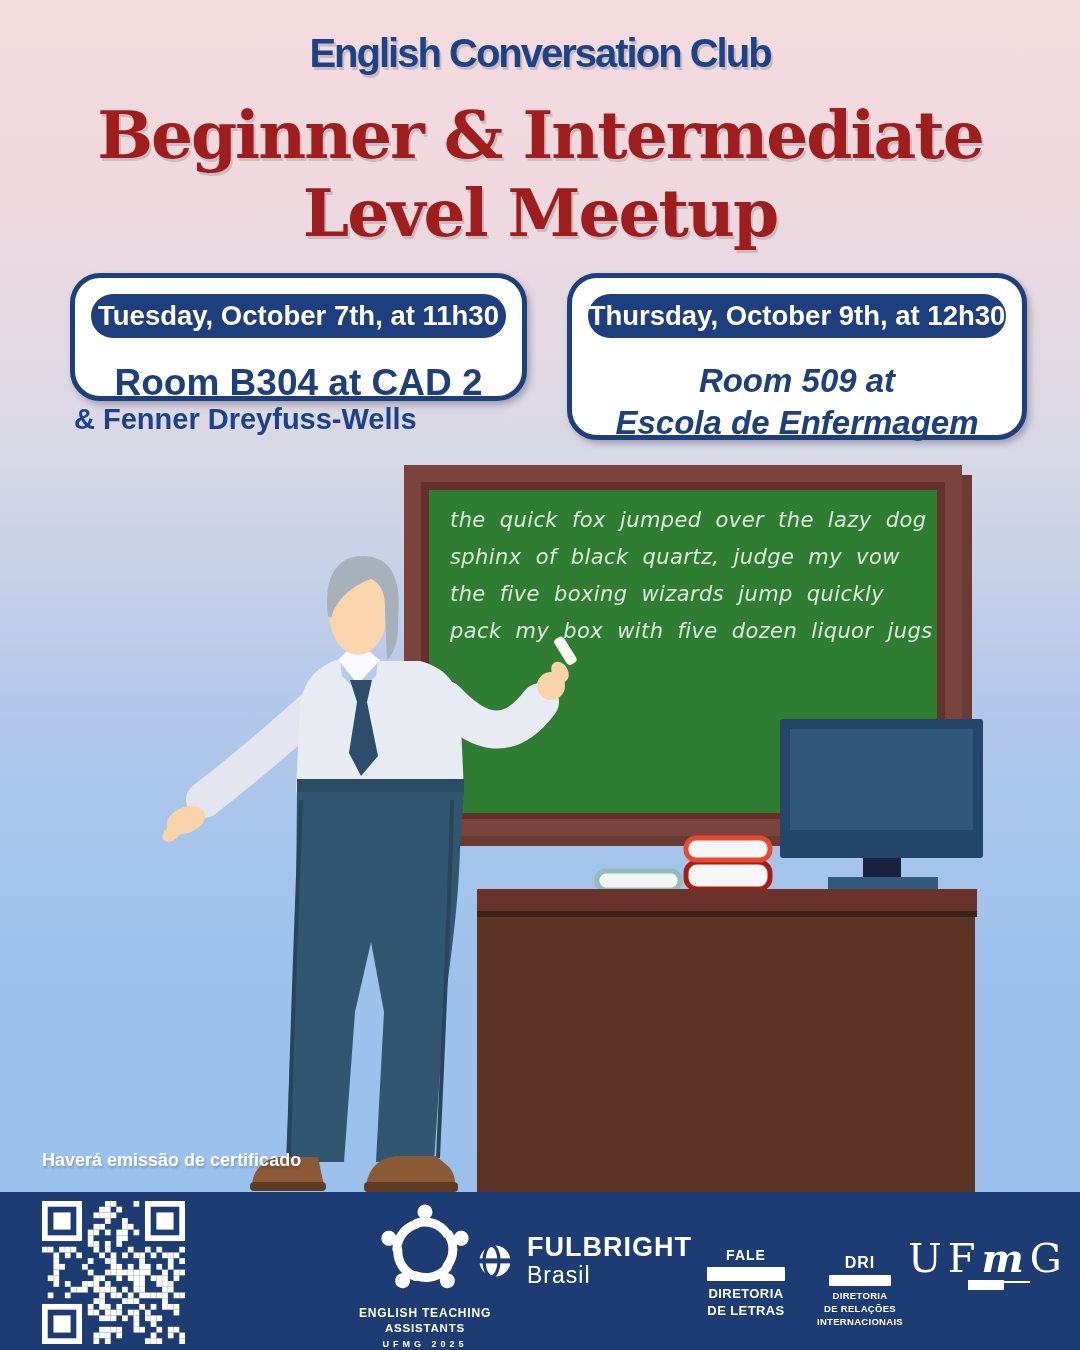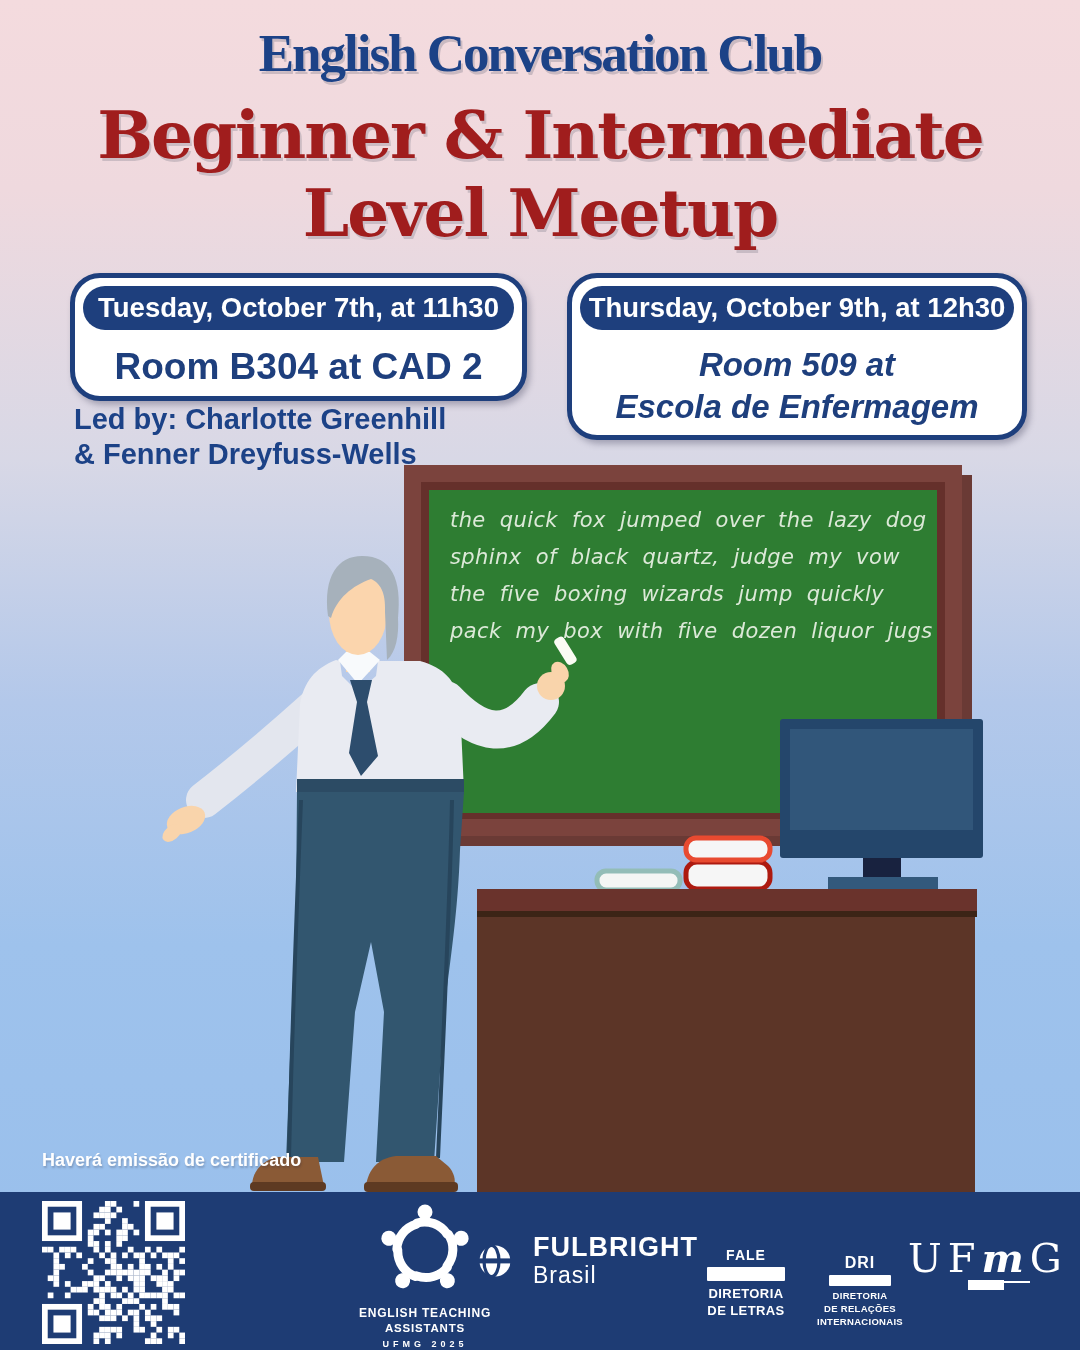"English Conversation Club" .title-1 { font-family: Liberation Serif, serif -> Liberation Sans, sans-serif; font-size: 53px -> 40px }
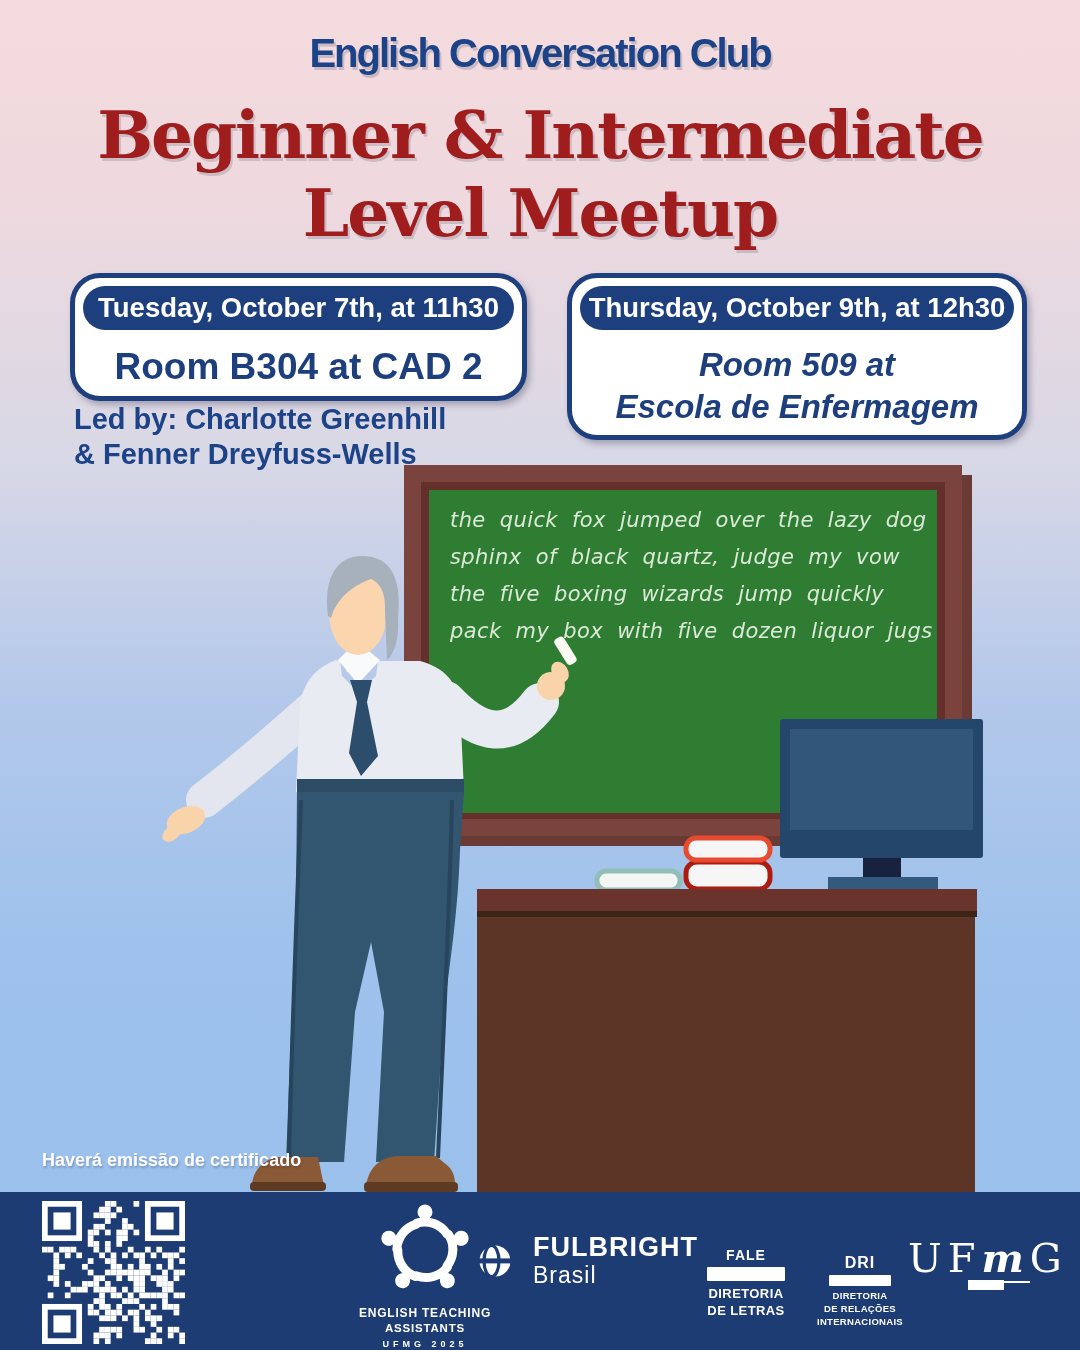"Tuesday, October 7th, at 11h30" .session-header { margin: 8px -> 16px }
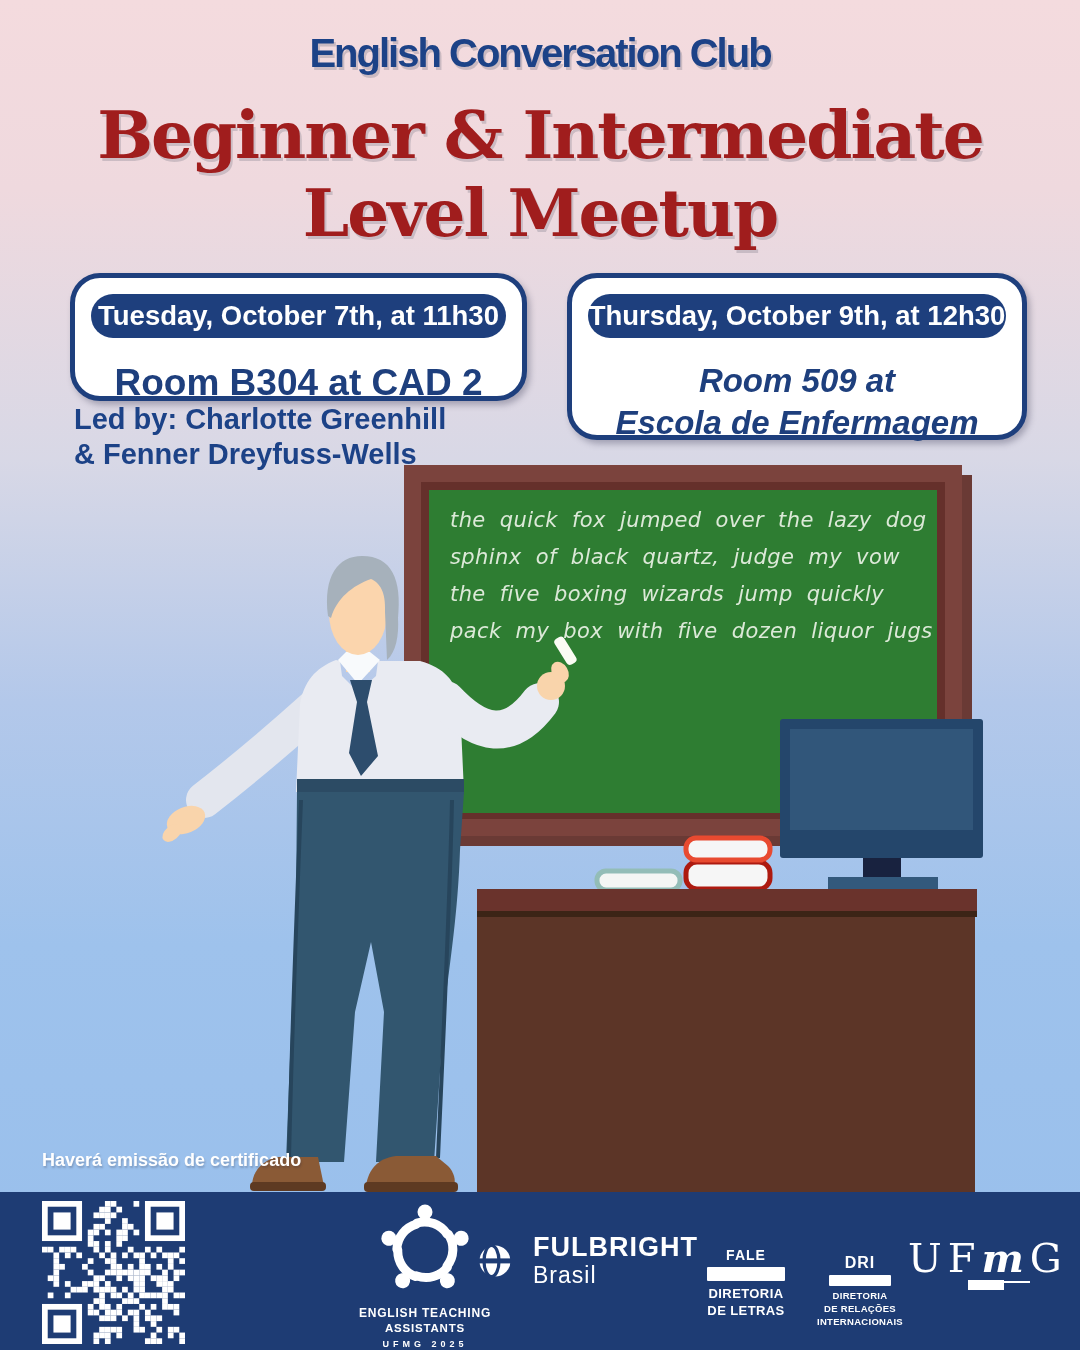"Led by: Charlotte Greenhill" div { html: <div>Led by: Charlotte Greenhill</div> -> none }
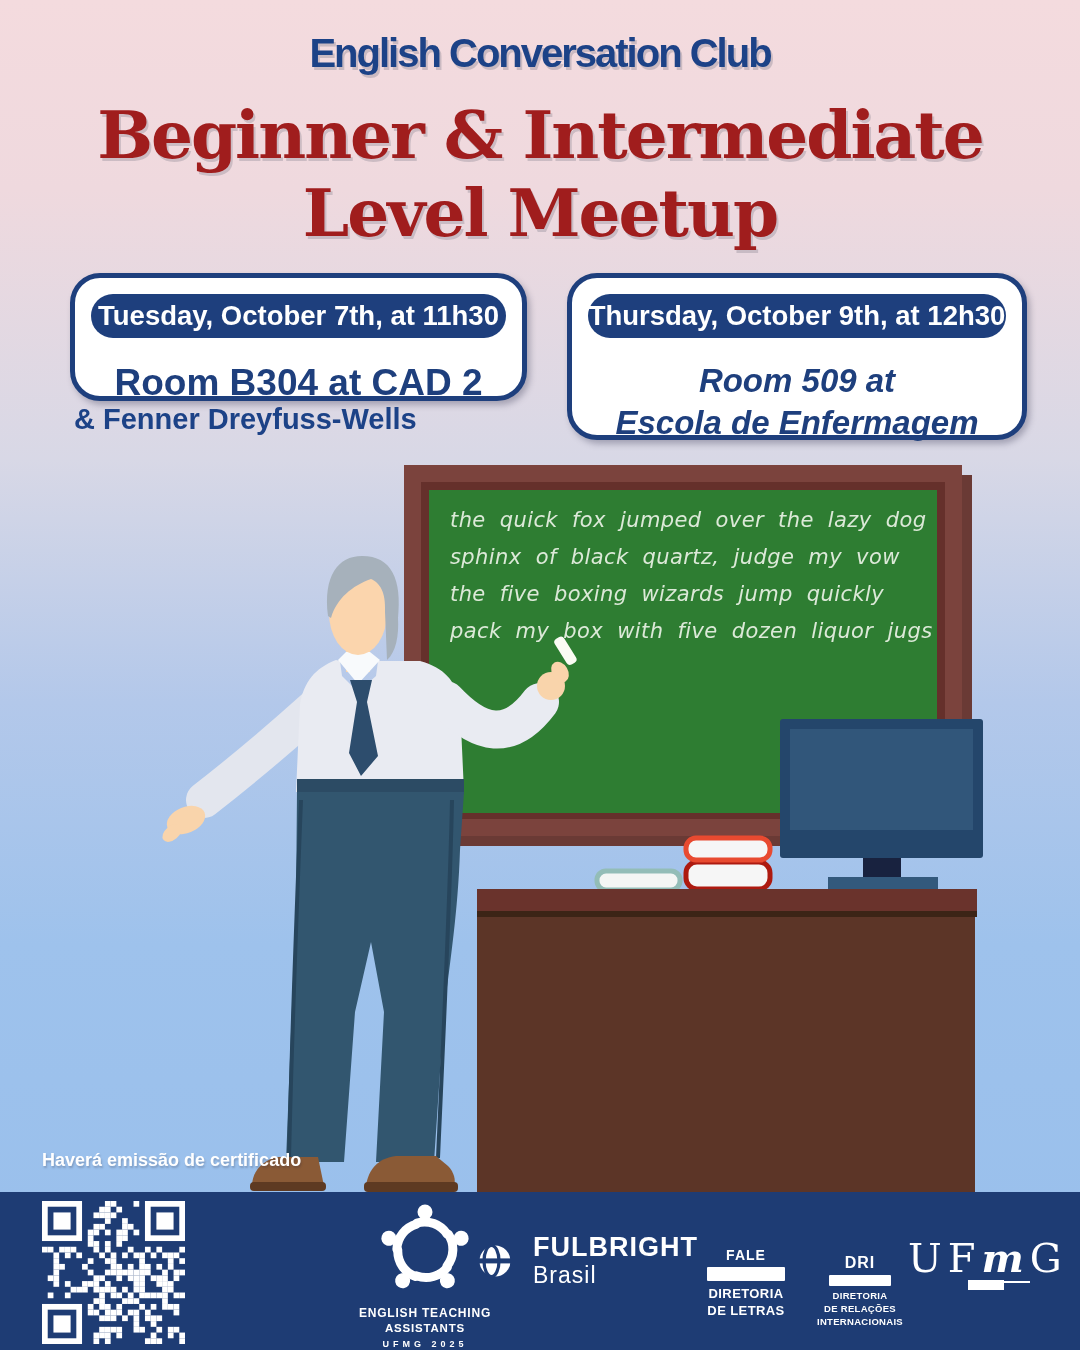"FULBRIGHT" .fulbright-words { margin-left: 21px -> 15px }
